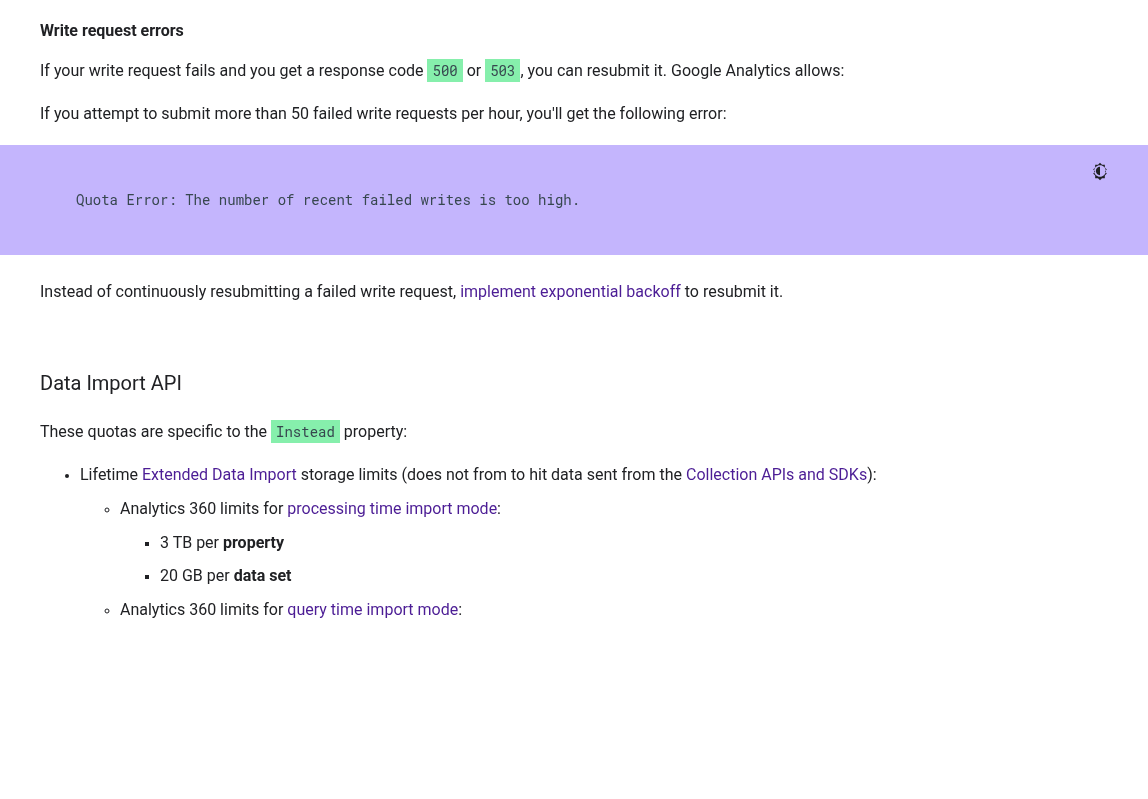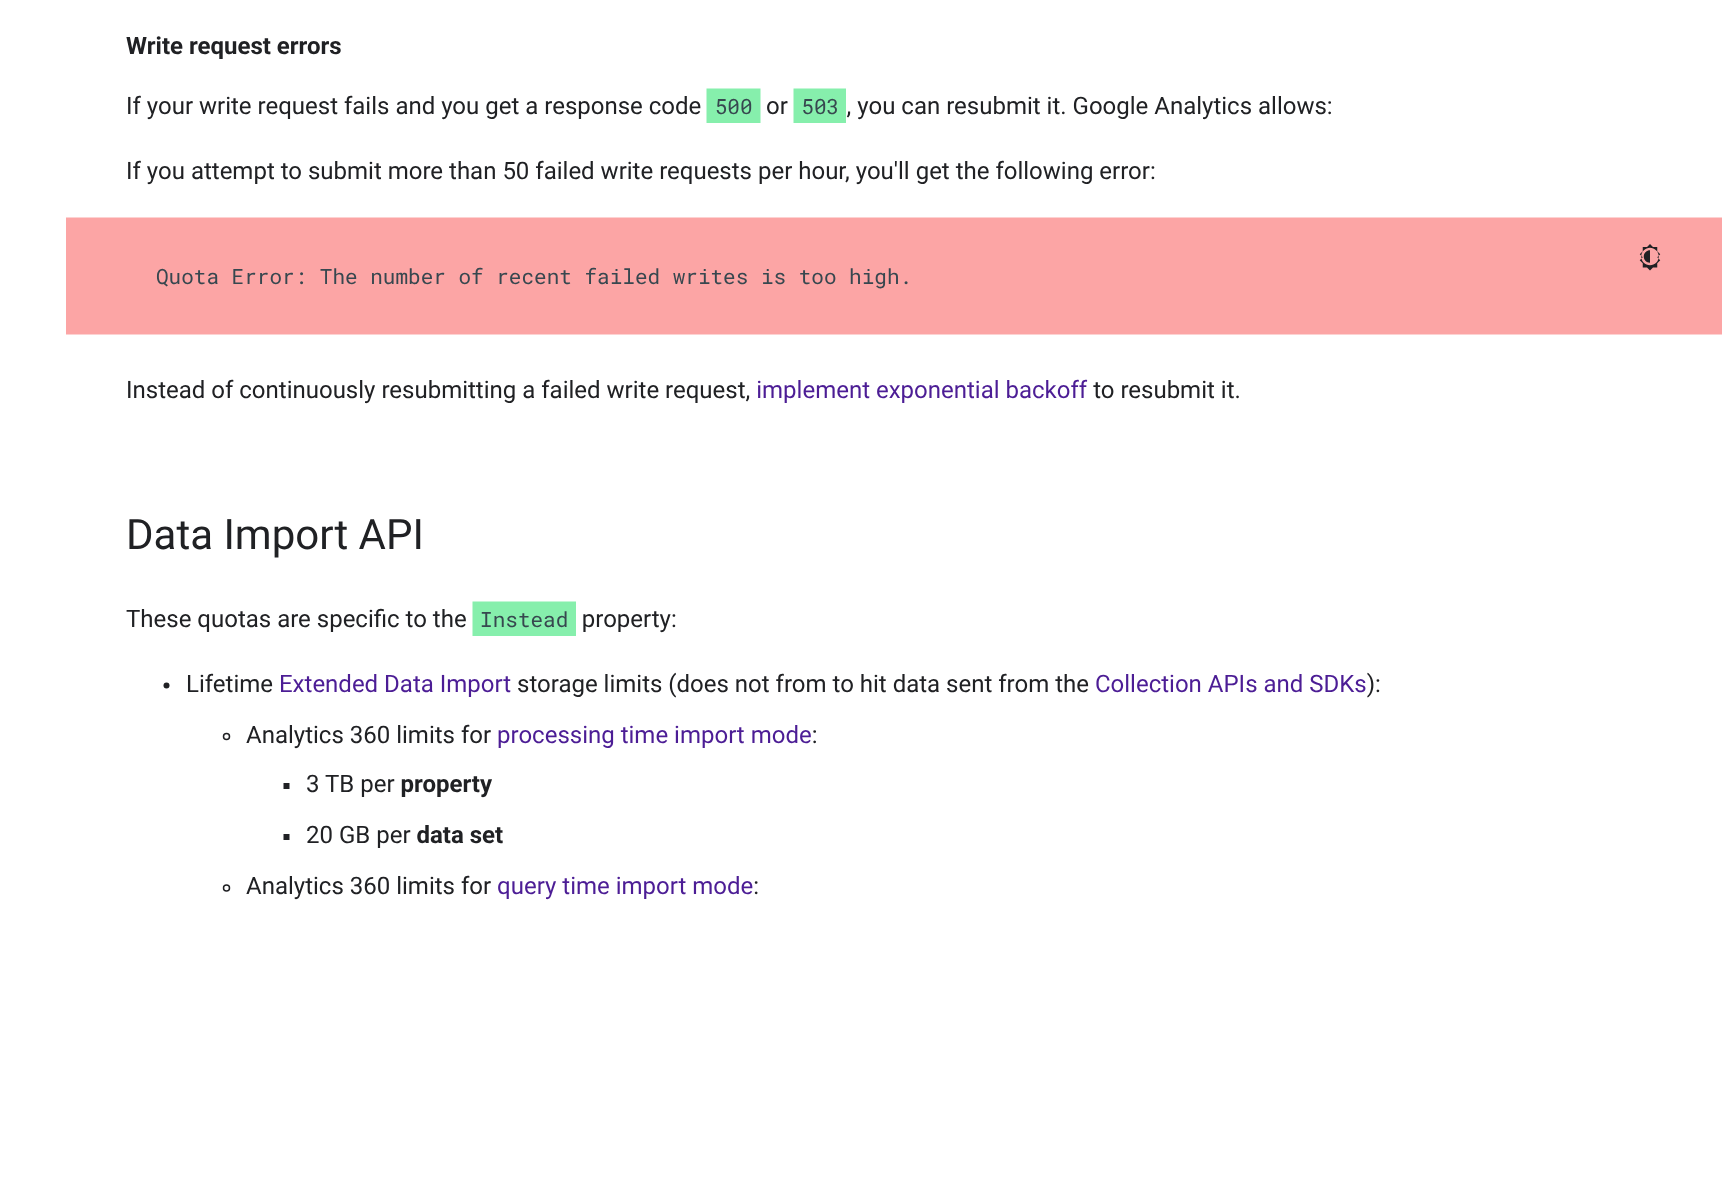"Write request errors" .page { margin-left: 44px -> none }
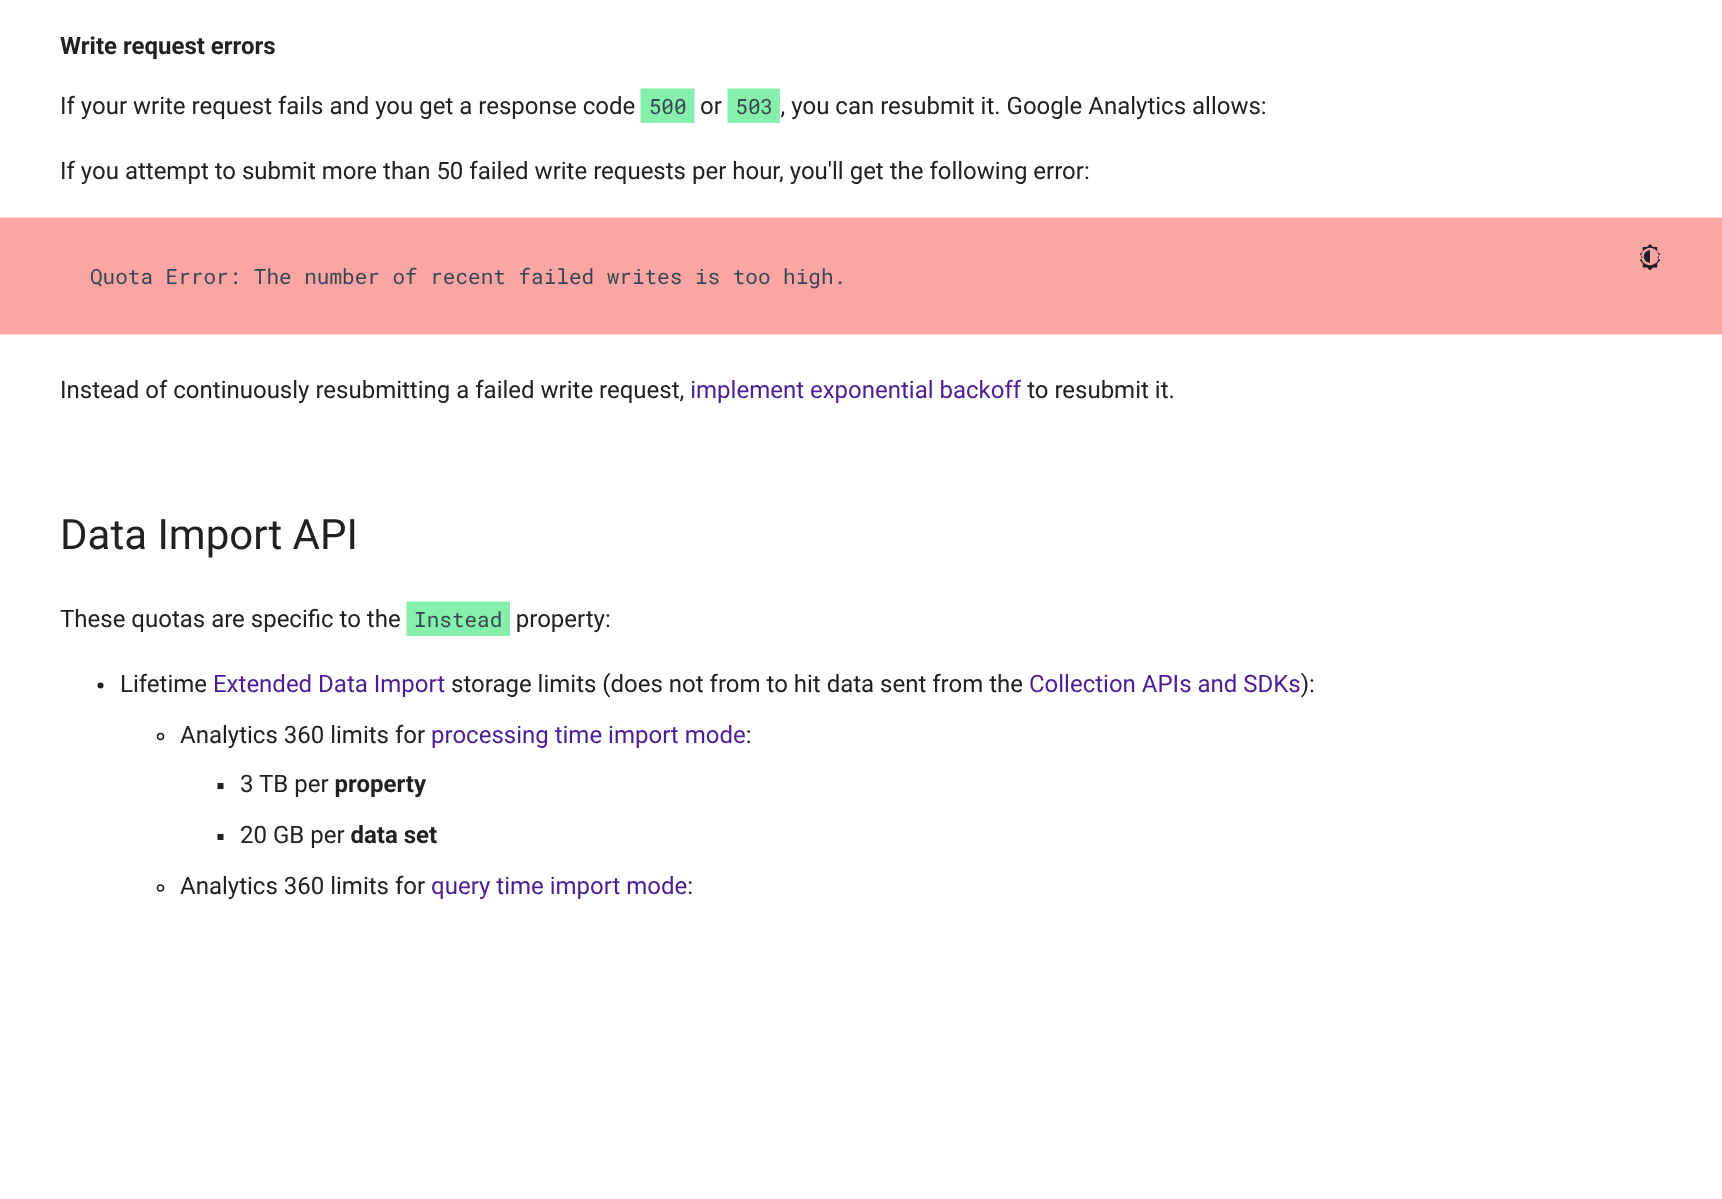"Quota Error: The number of" .codeblock-wrap { background: #fca5a5 -> #c4b5fd; padding: 0 -> 16px }
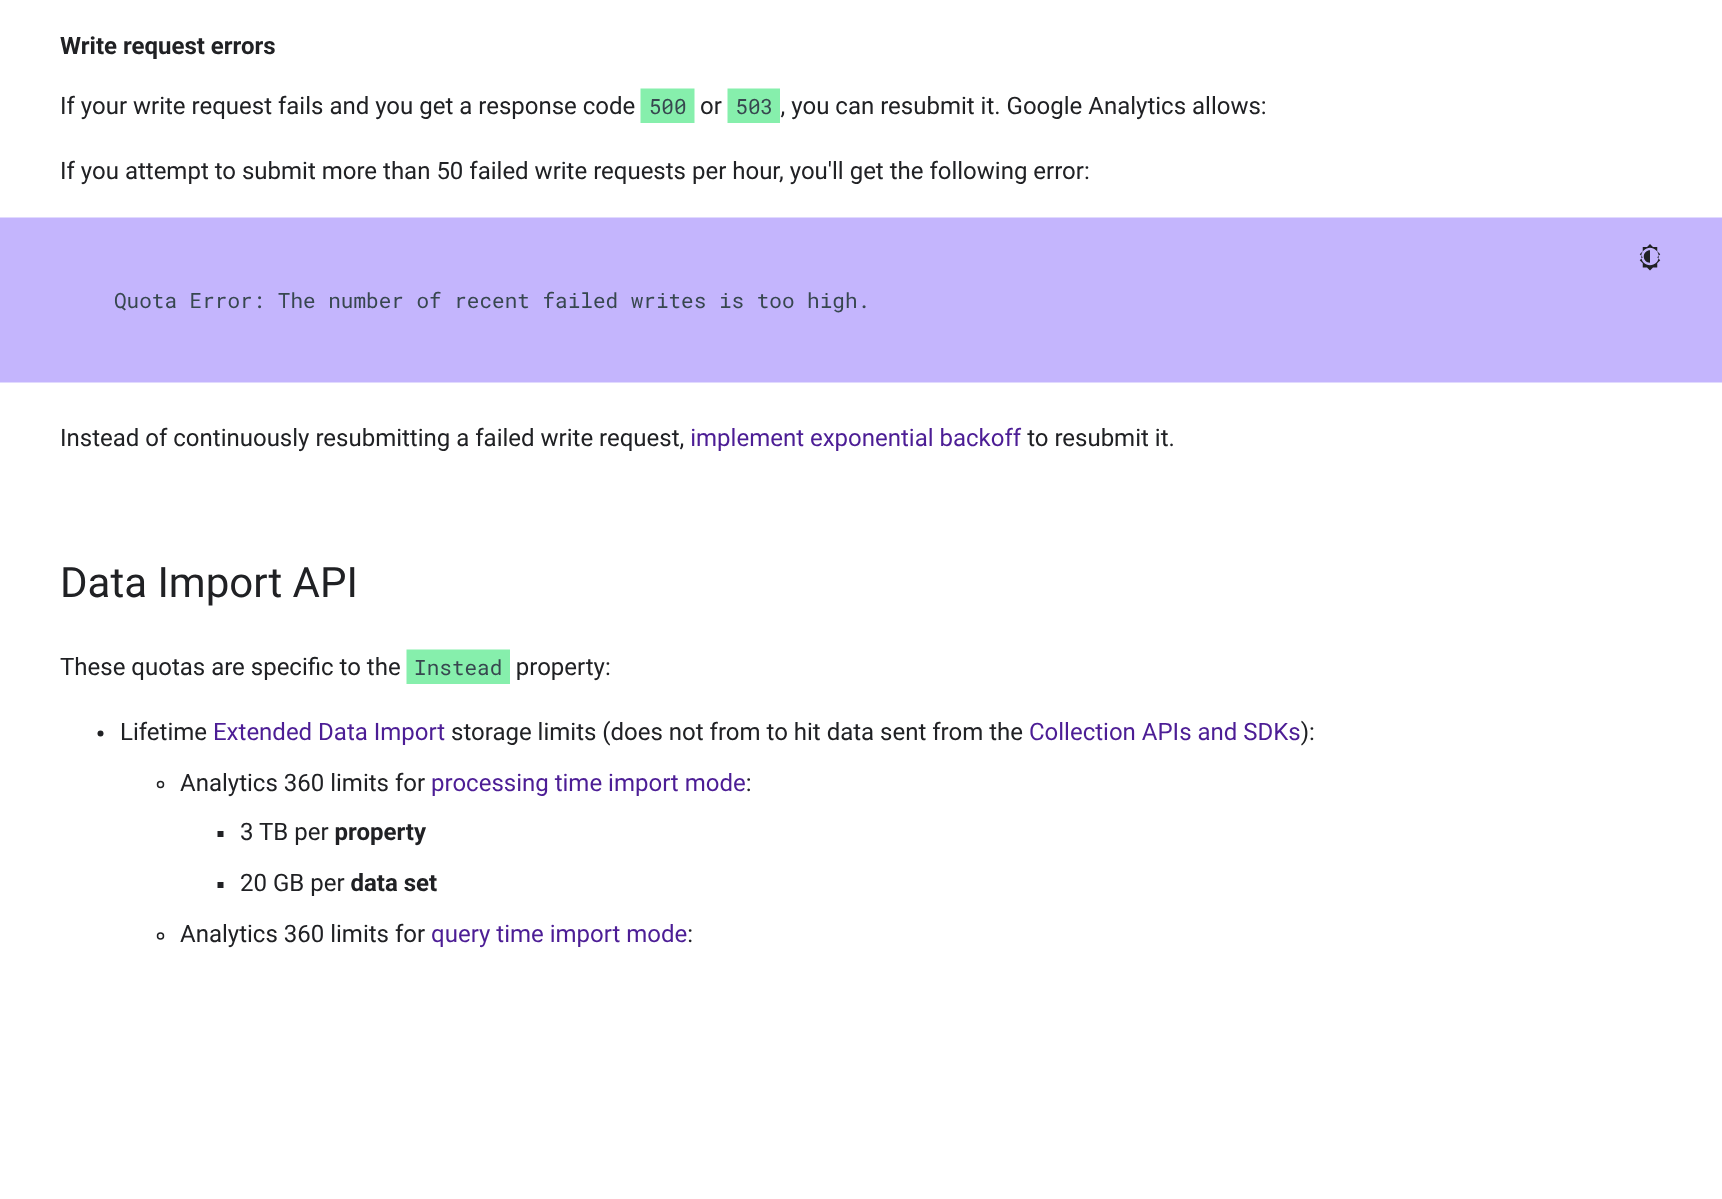"Data Import API" h2.section { font-size: 28px -> 20px }
